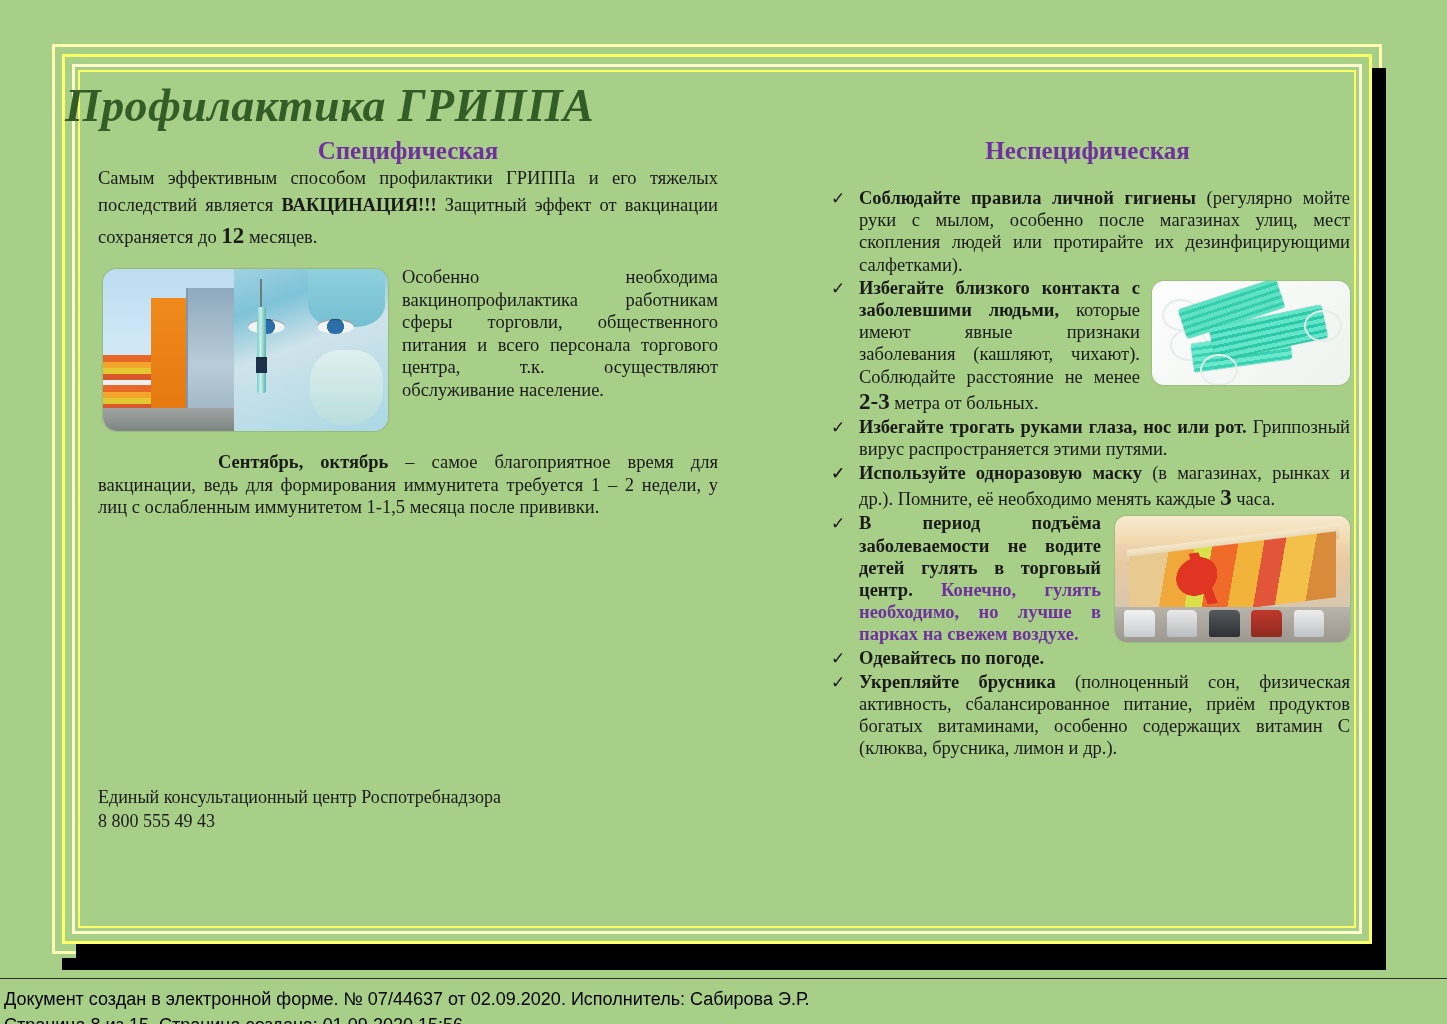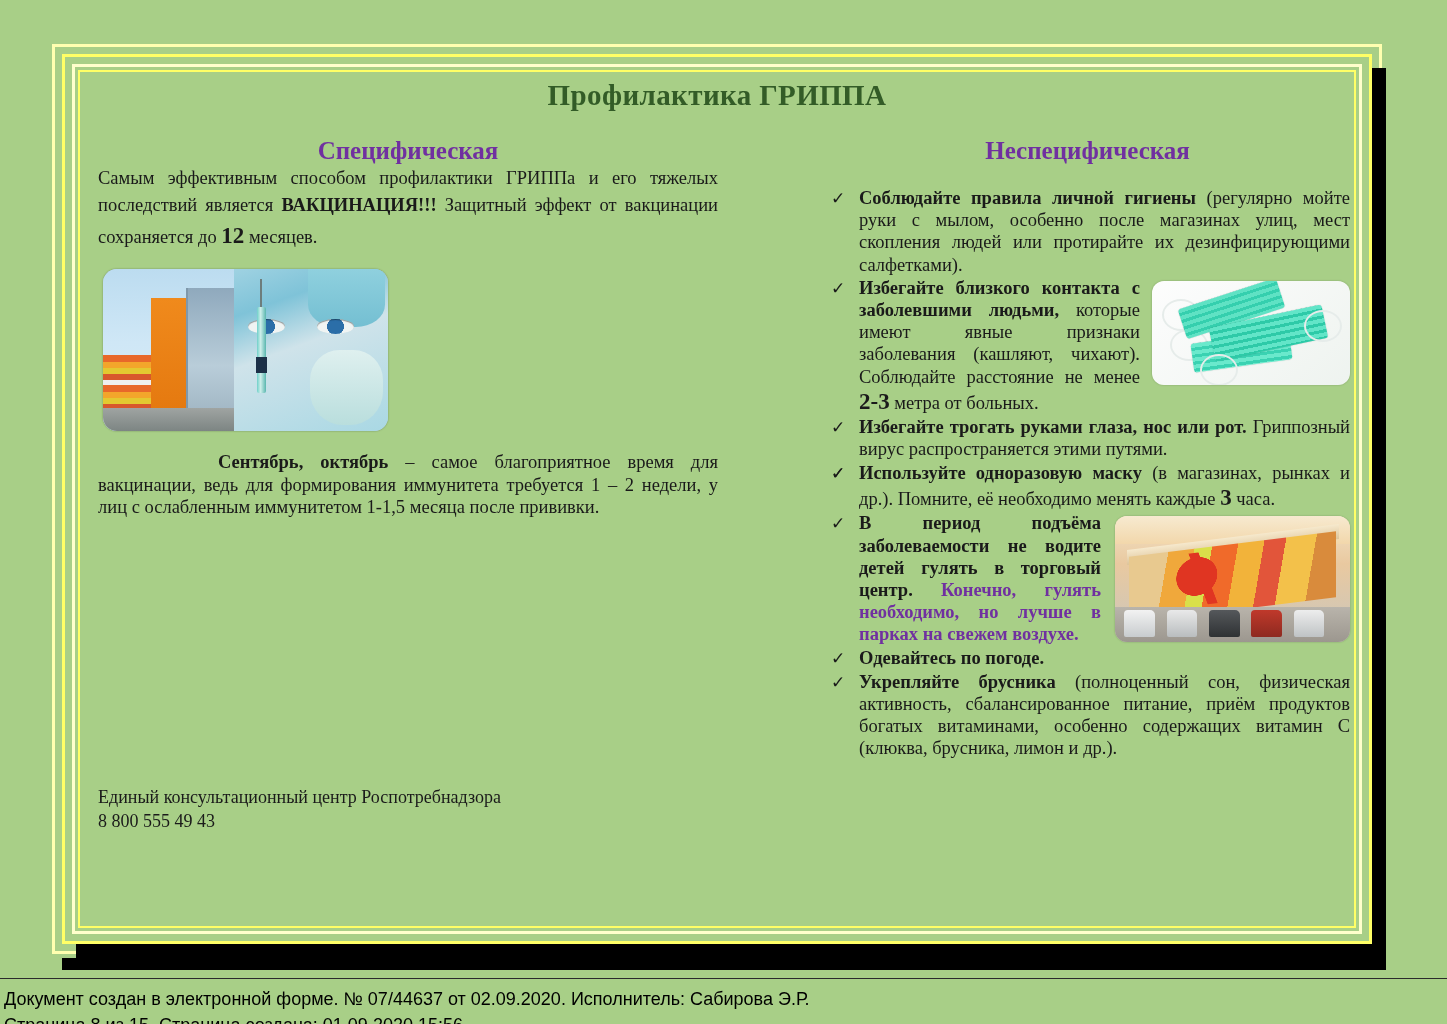"Профилактика ГРИППА" #poster-title { font-size: 29px -> 46px; font-style: none -> italic; text-align: center -> left }
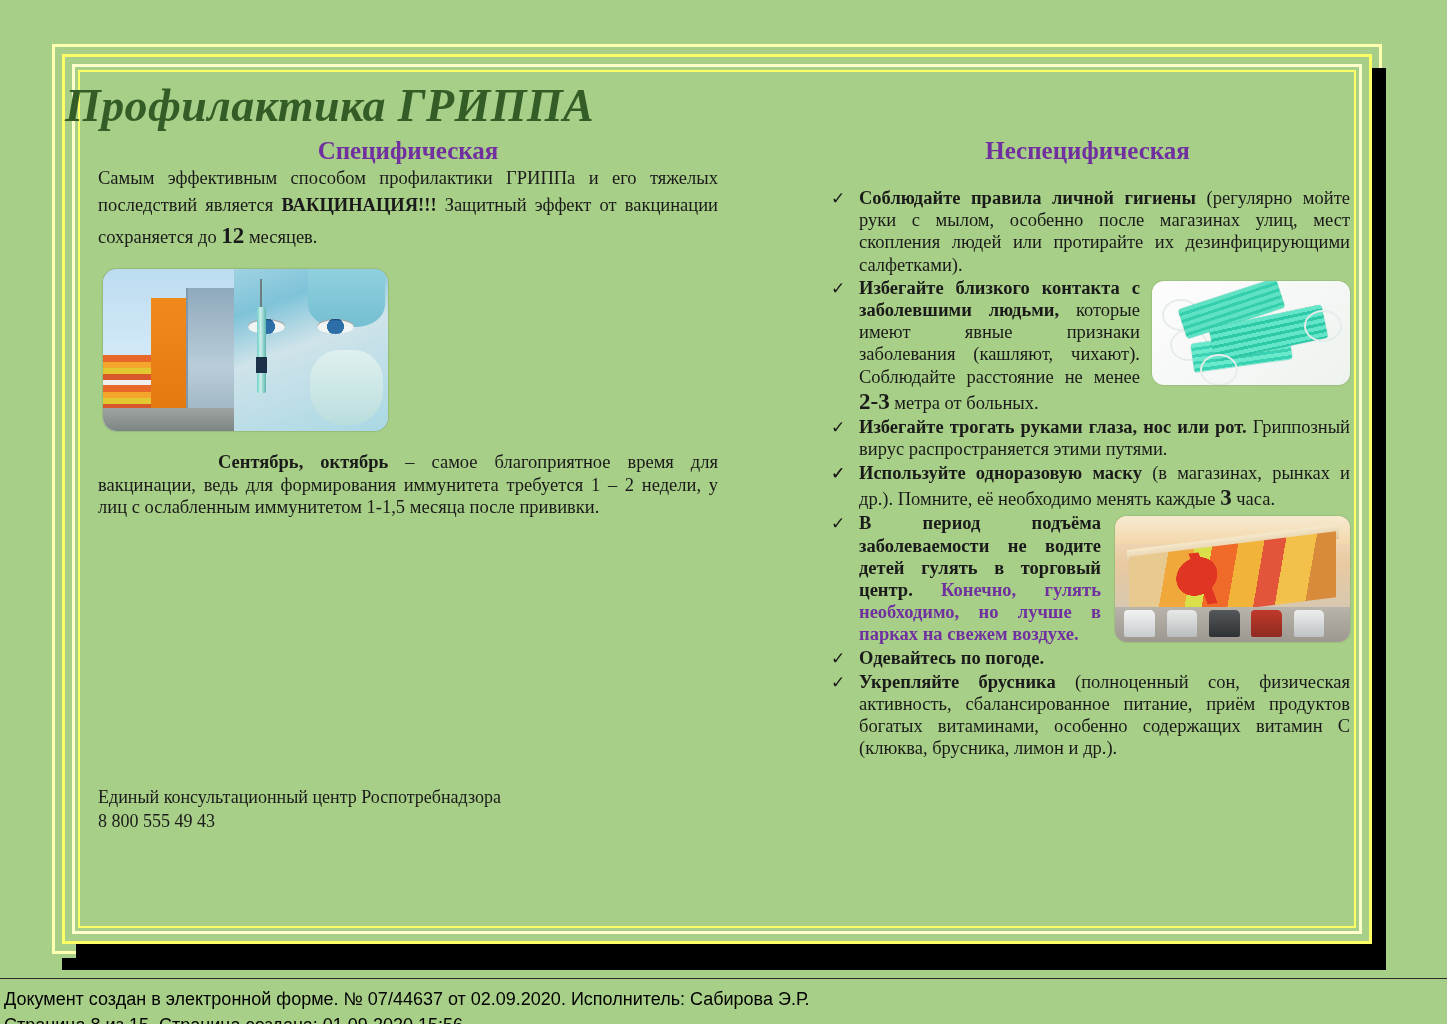"Особенно необходима вакцинопрофилактика" p.para { html: none -> <p>Особенно необходима вакцинопрофилактика работникам сферы торговли, общественного питания и всего персонала торгового центра, т.к. осуществляют обслуживание население.</p> }
